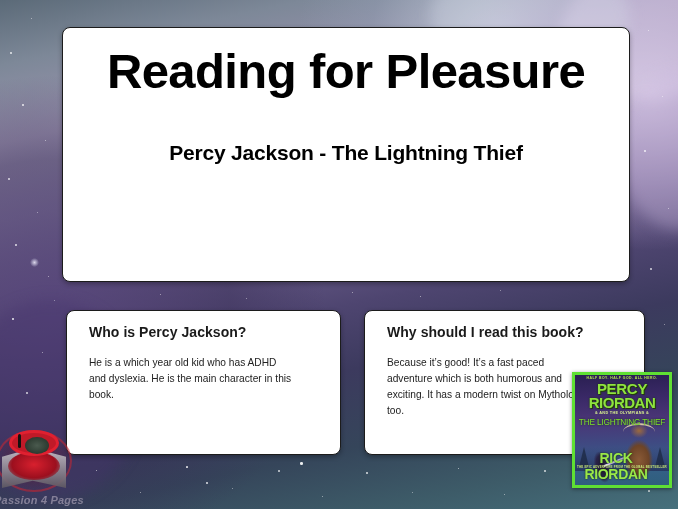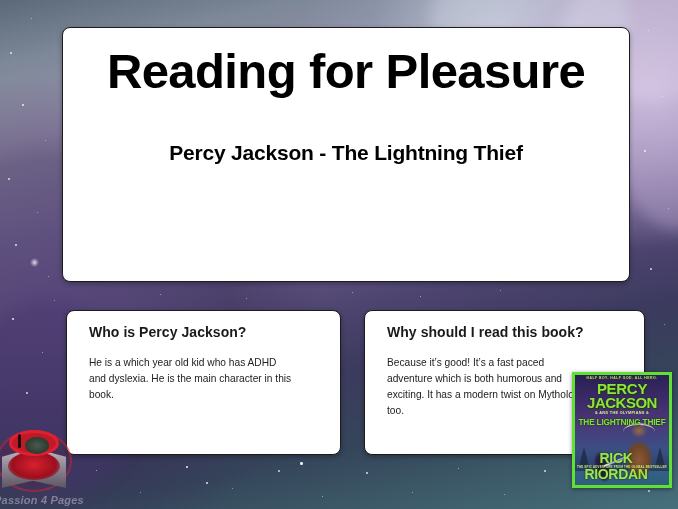"JACKSON" div.bc-jackson { text: JACKSON -> RIORDAN }
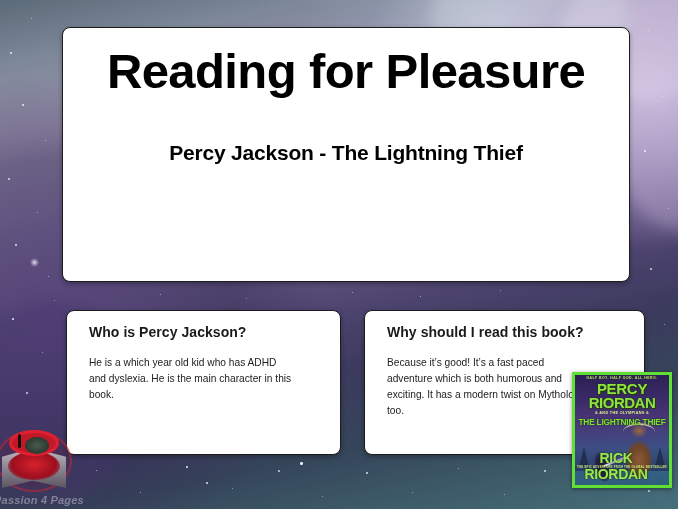"THE LIGHTNING THIEF" #book-cover .bc-lightning { font-weight: bold -> normal }
